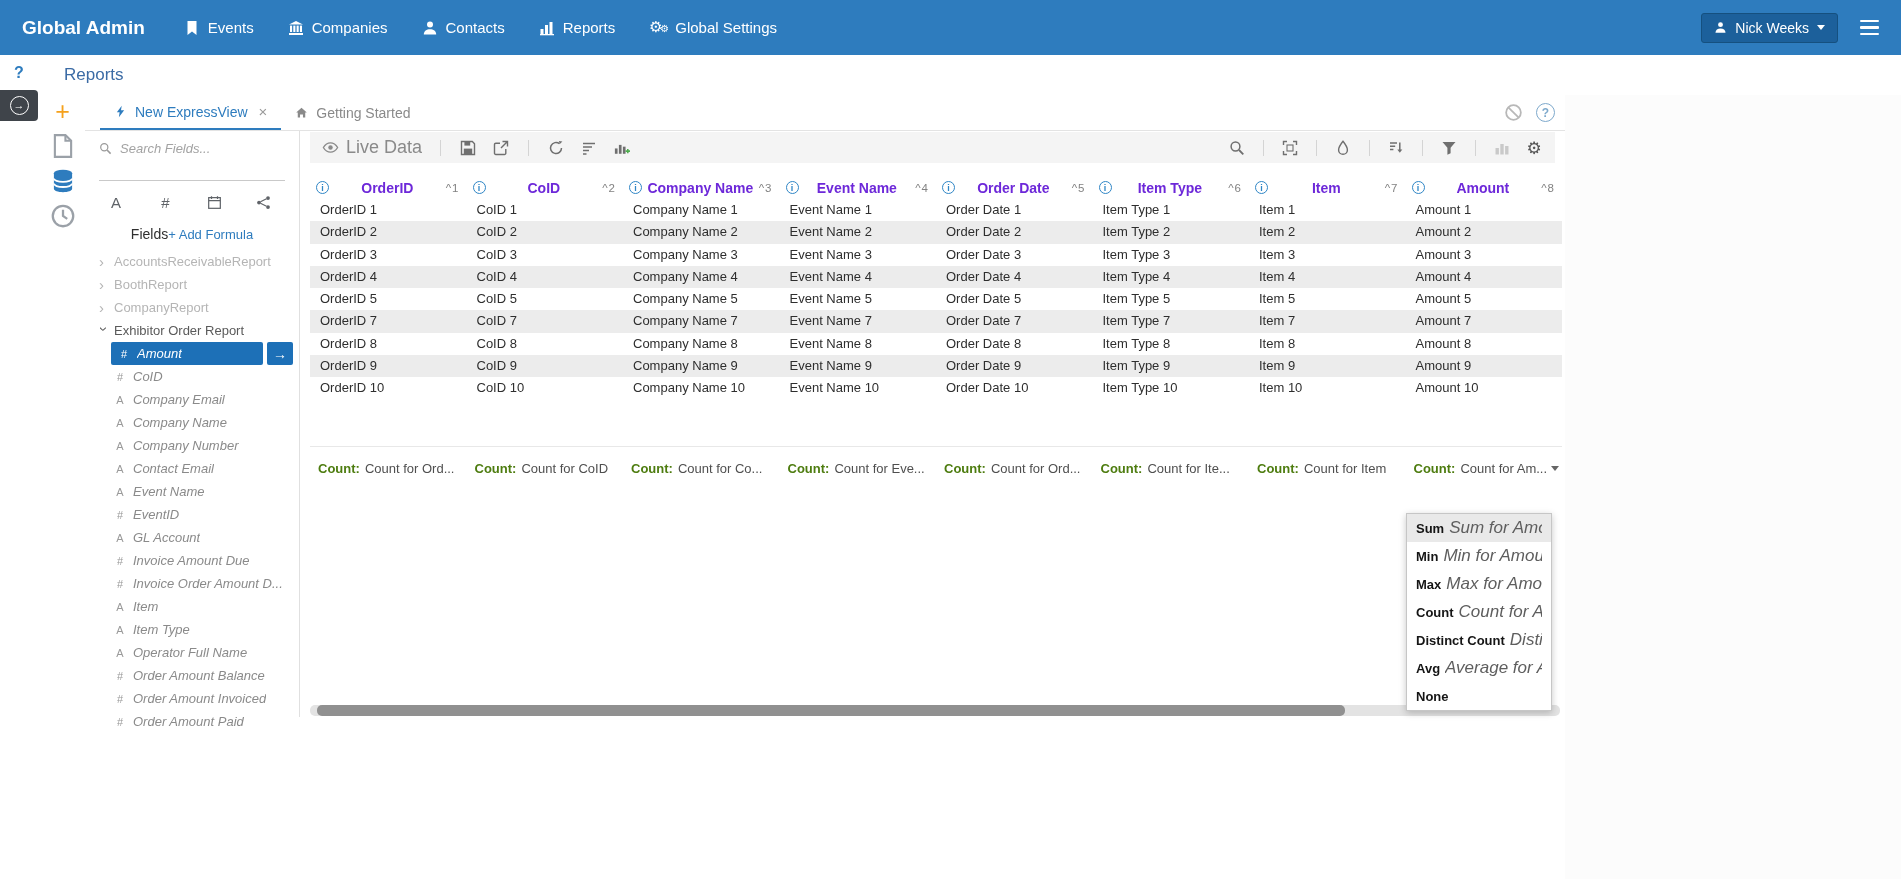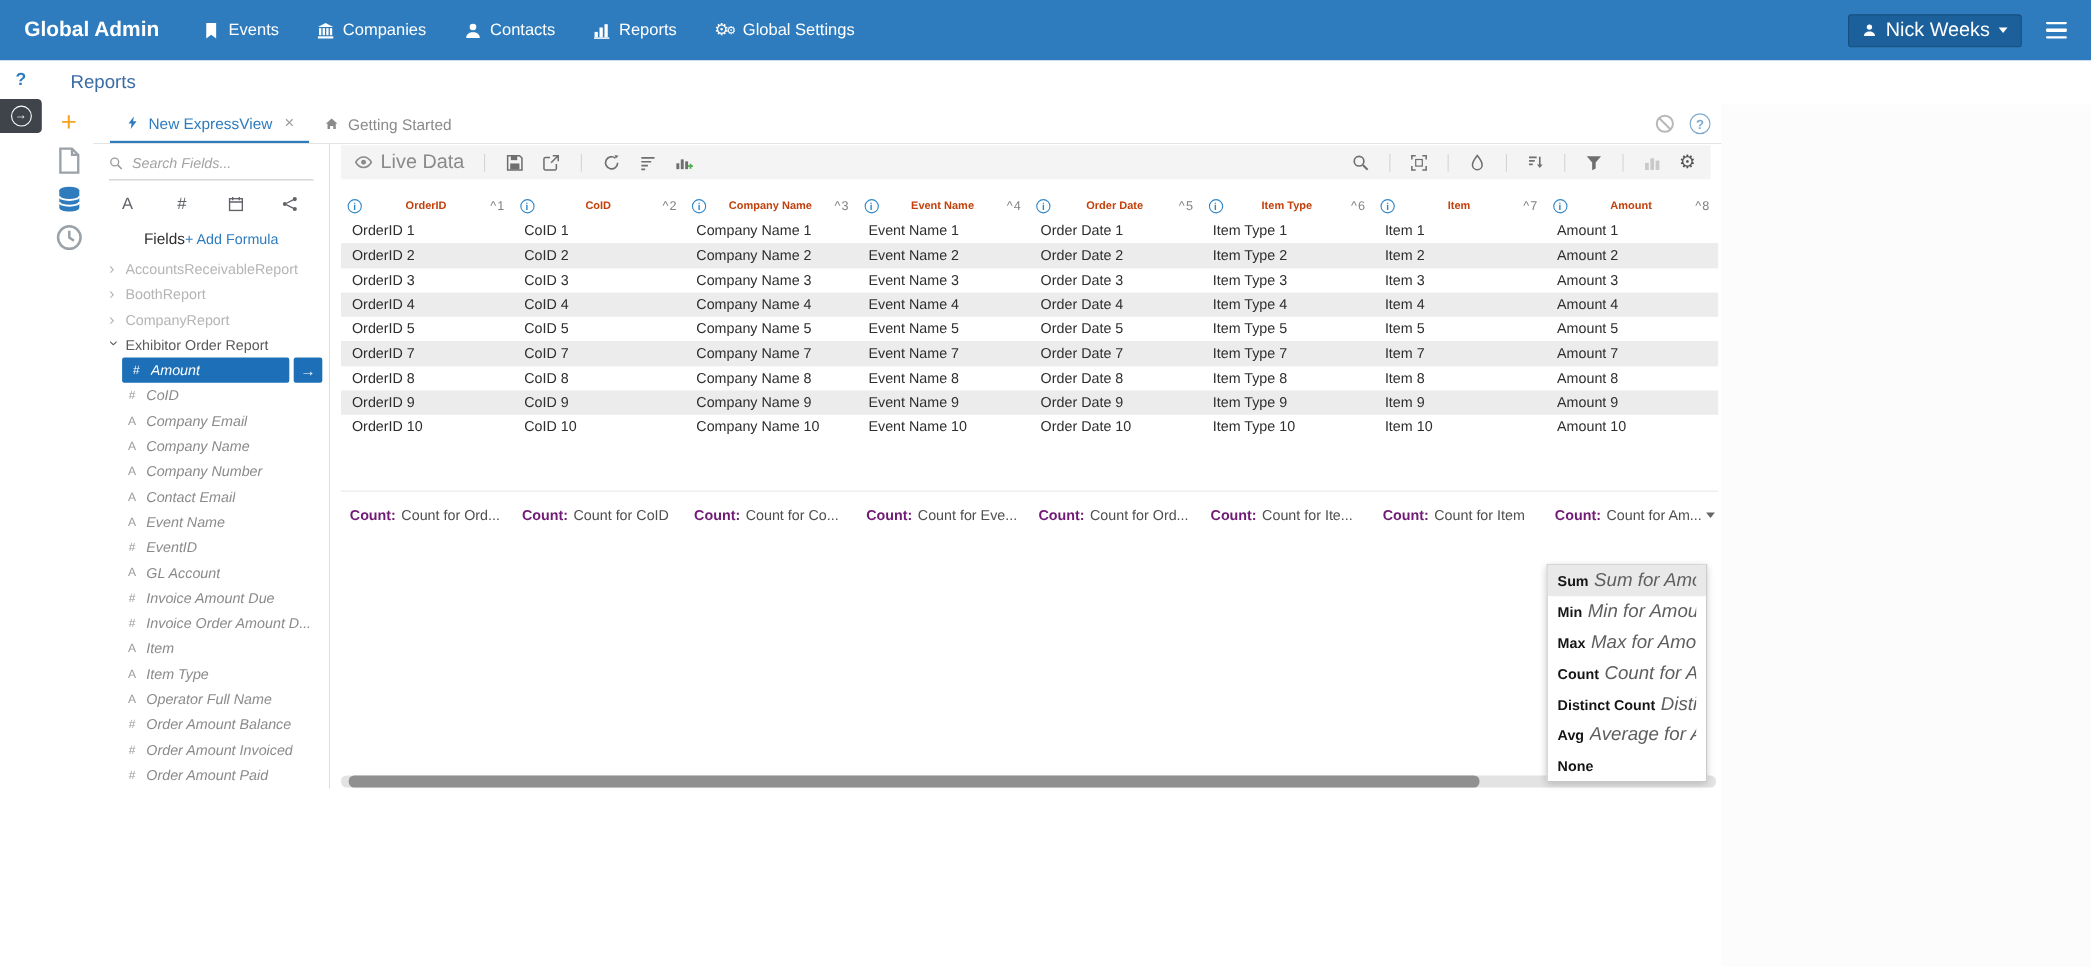"Nick Weeks" .user-btn { font-size: 18px -> 14px }
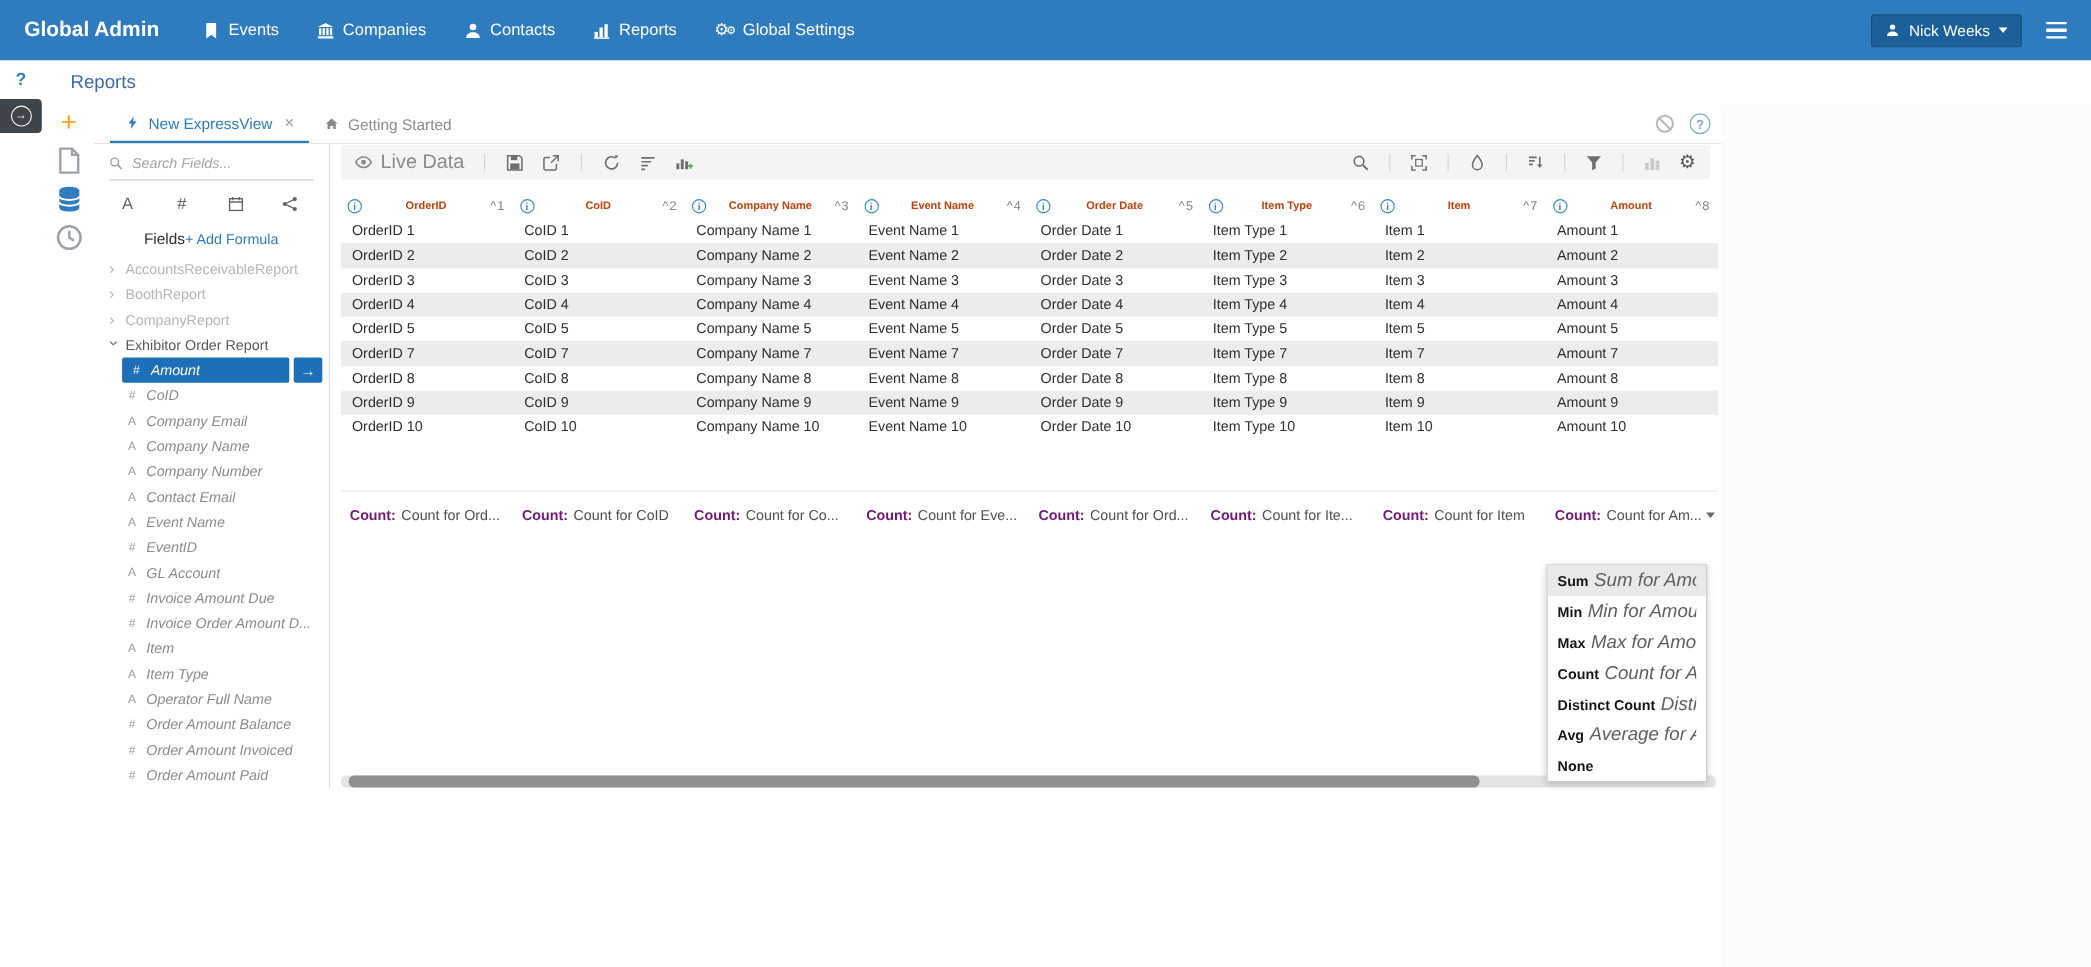"Search Fields..." .search-row { padding-bottom: 7px -> 24px }
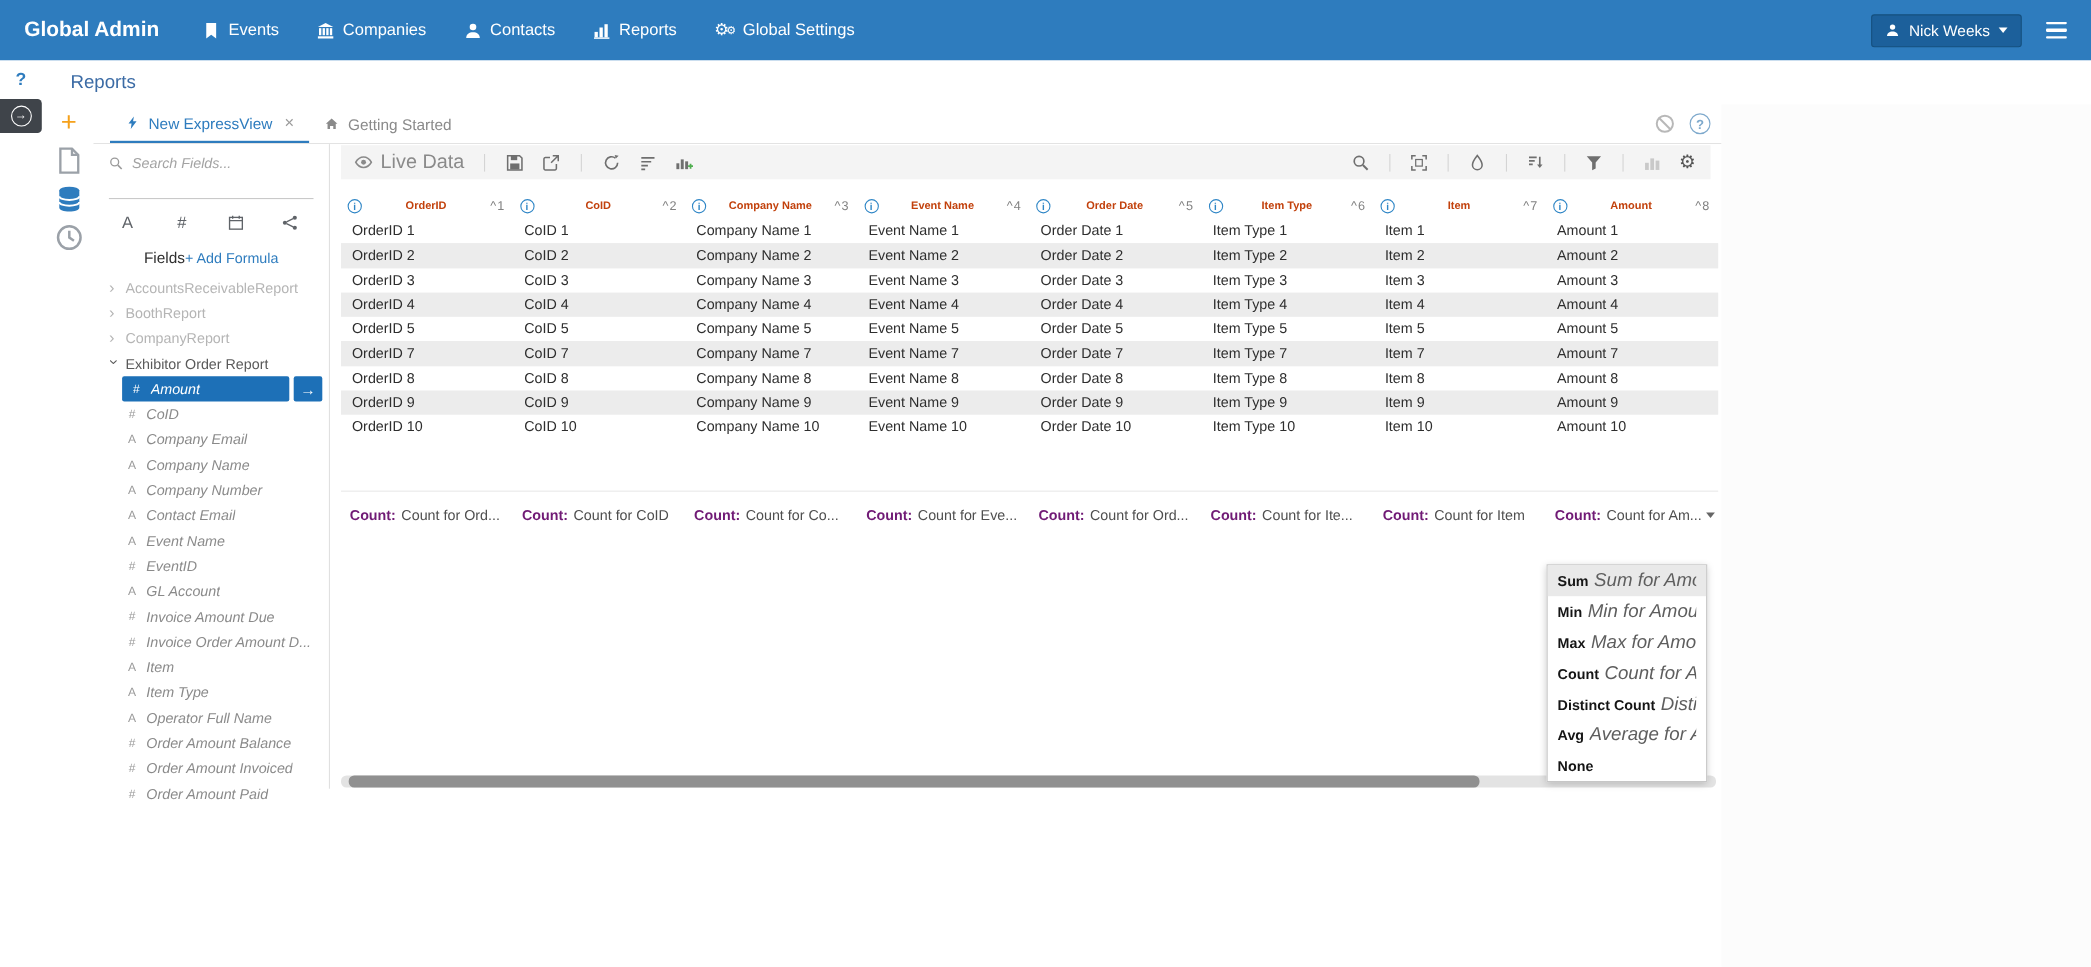"OrderID" .lbl { color: #c2410c -> #6d28d9; font-size: 10px -> 14px }
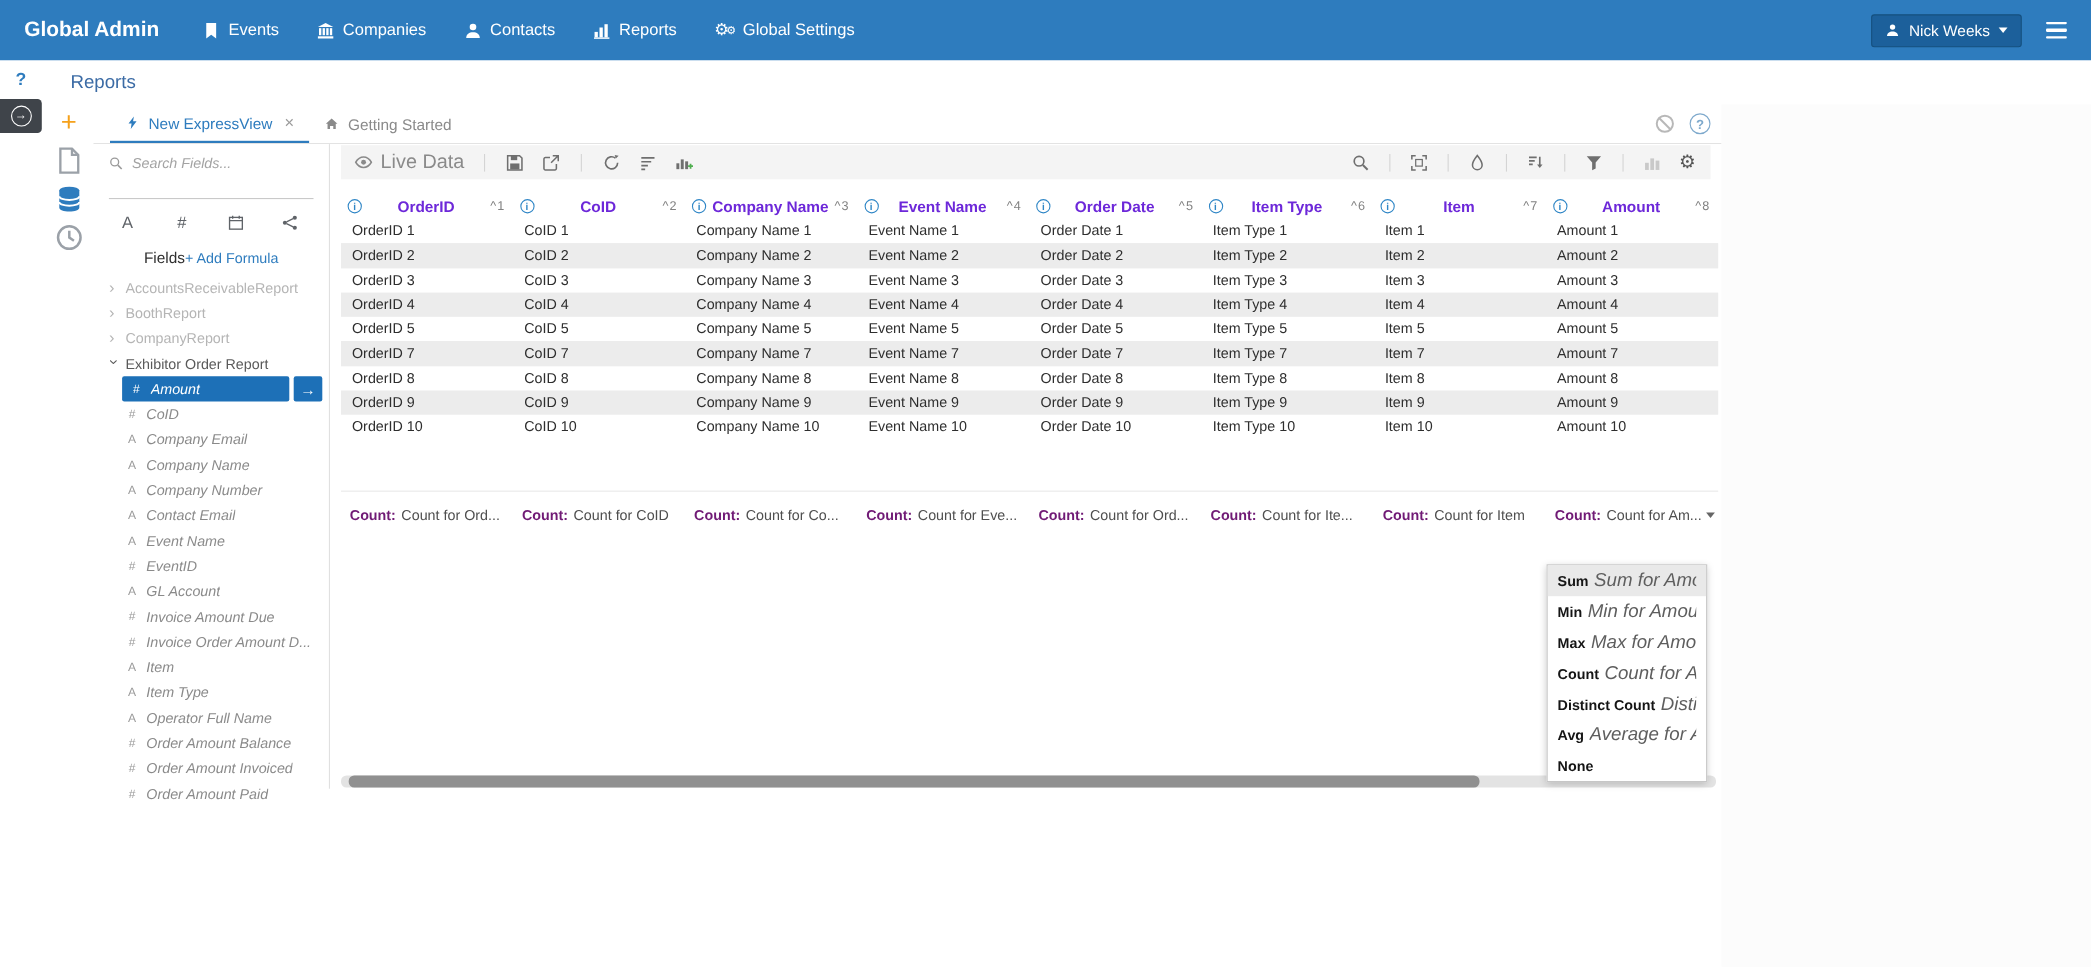"Count:" .tfunc { color: #701a75 -> #4d7c0f }
